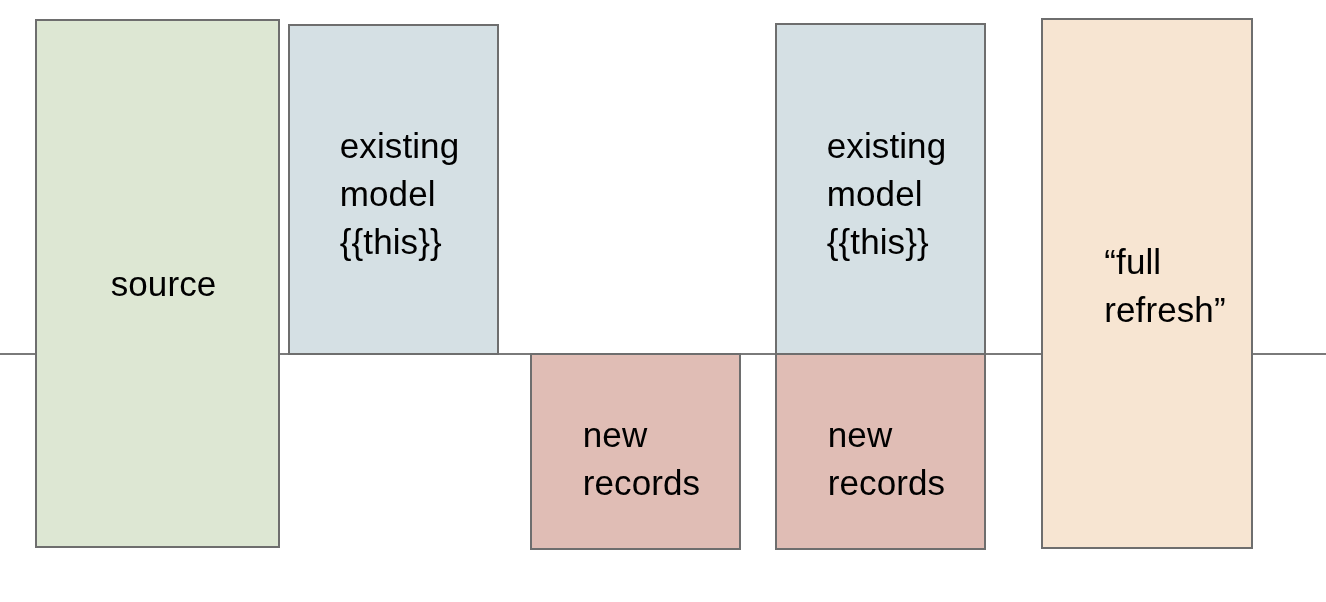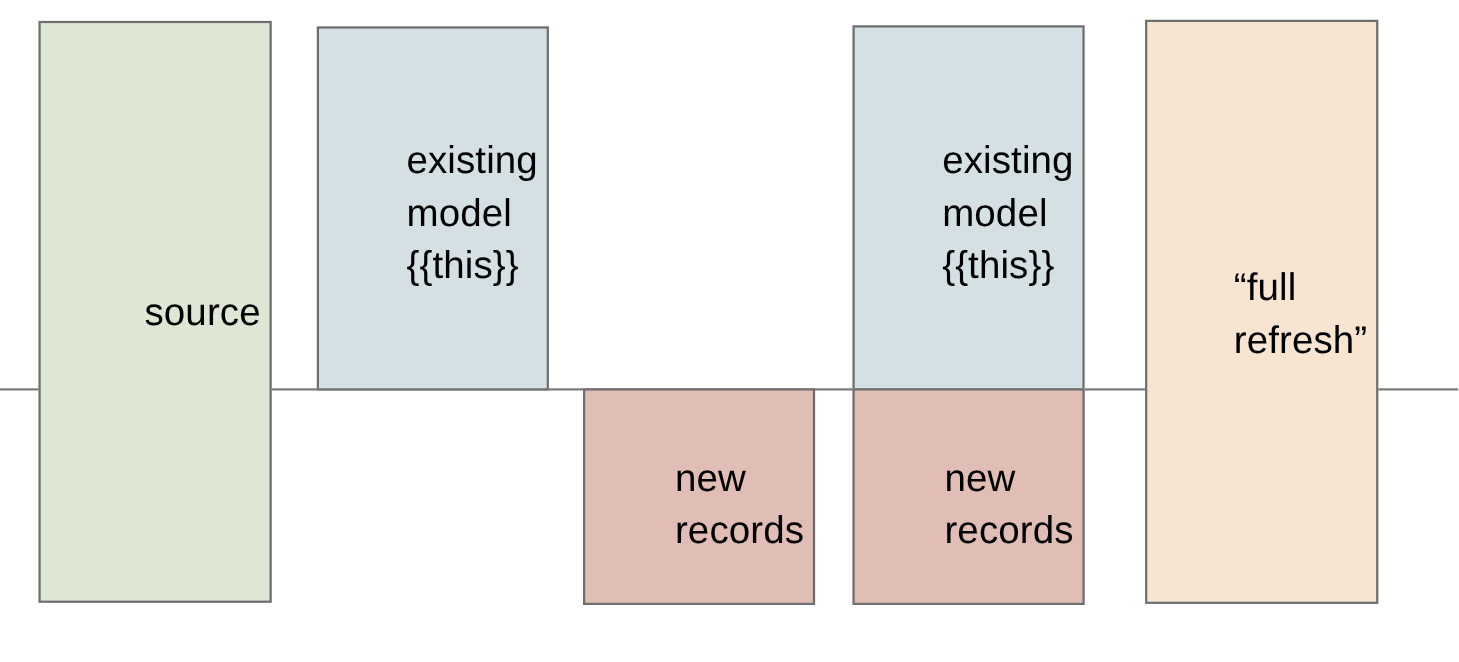"existing" .box { justify-content: flex-end -> center }
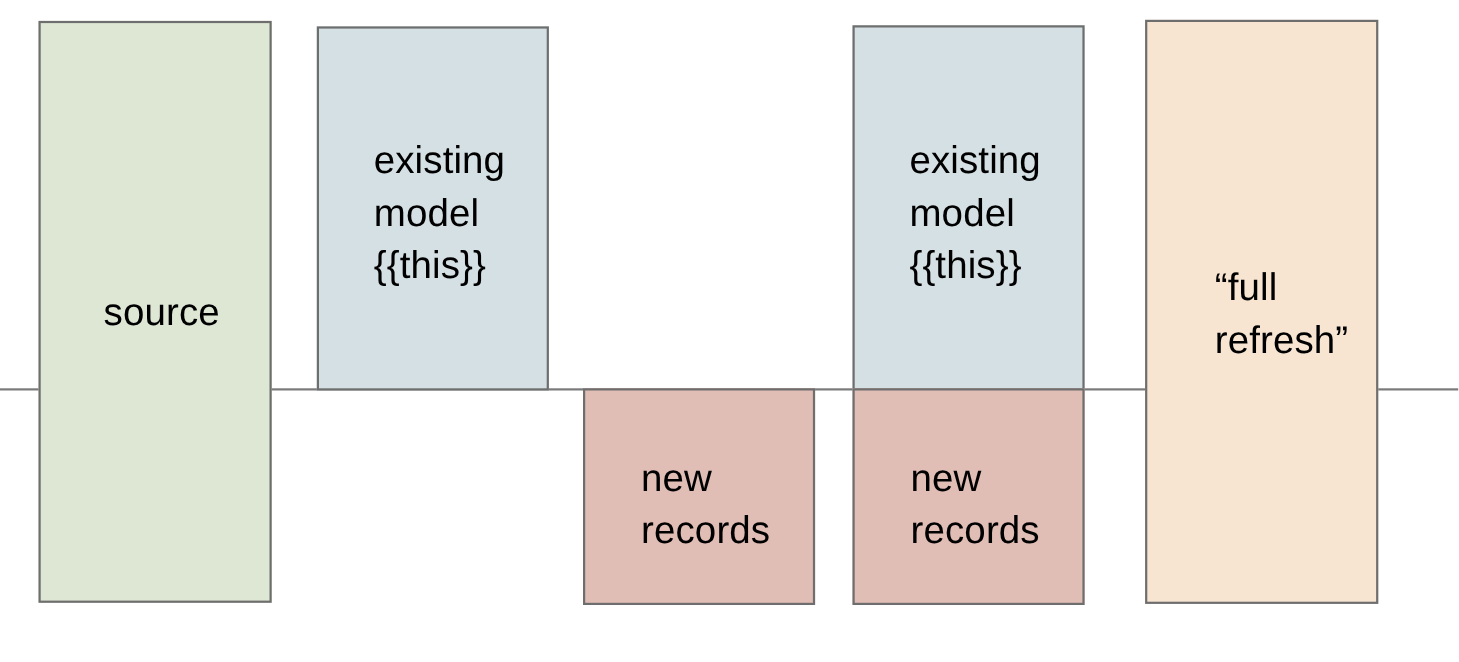"source" #box-source { width: 212px -> 245px }
